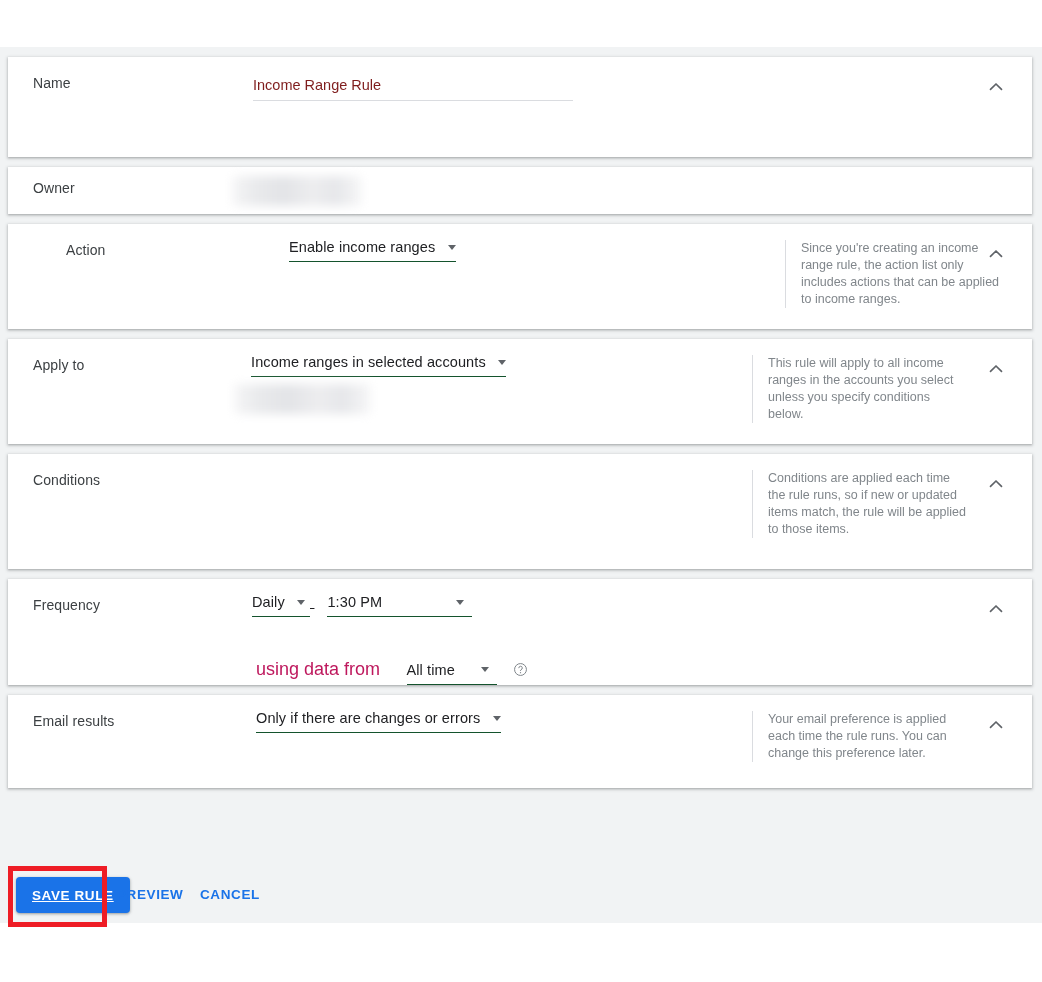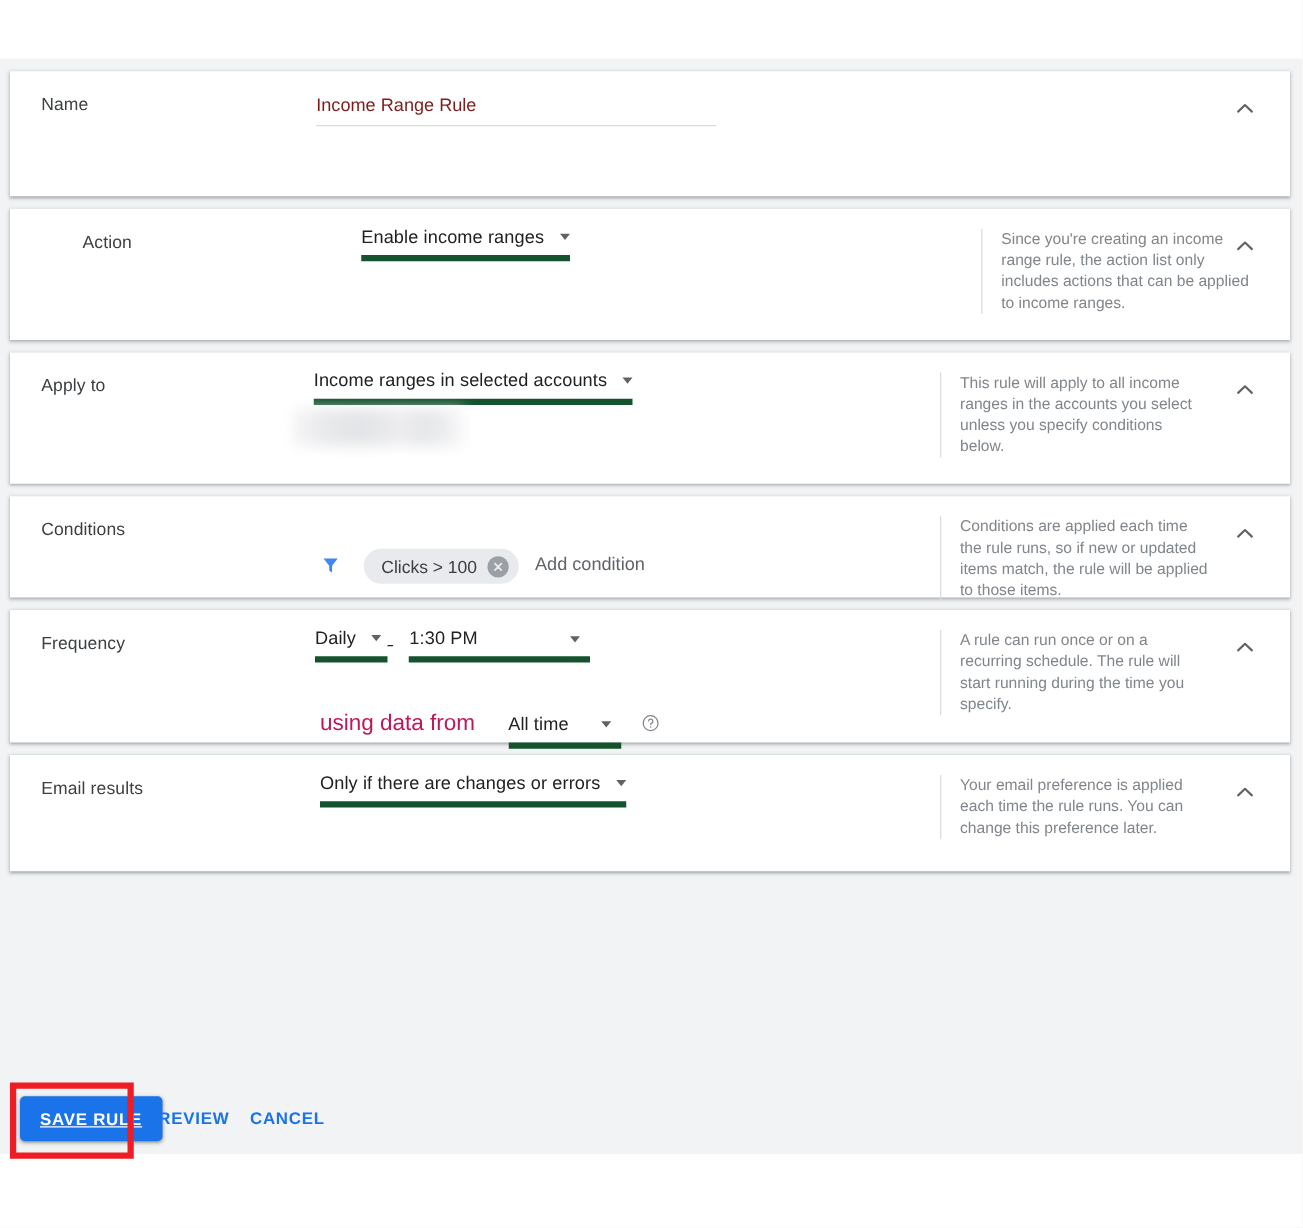"Owner" div.card { html: none -> <div> <div> <div>Owner</div> <div></div> </div> </div> }
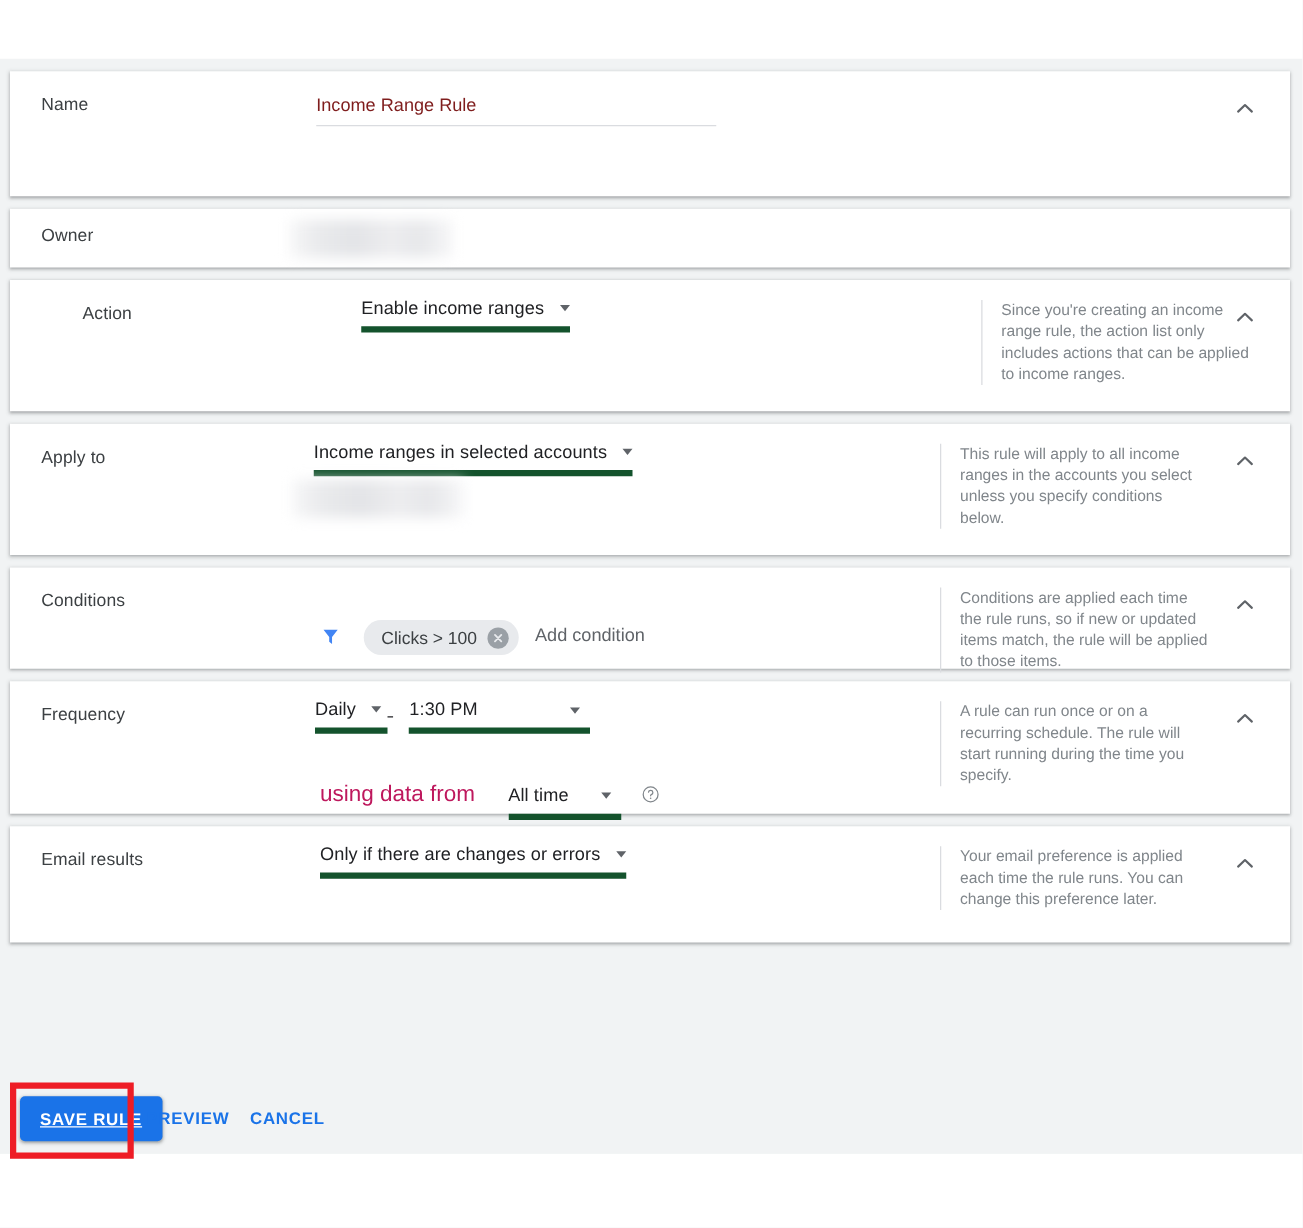"Enable income ranges" .dd { border-bottom: 5px solid #14532d -> 1px solid #14532d }
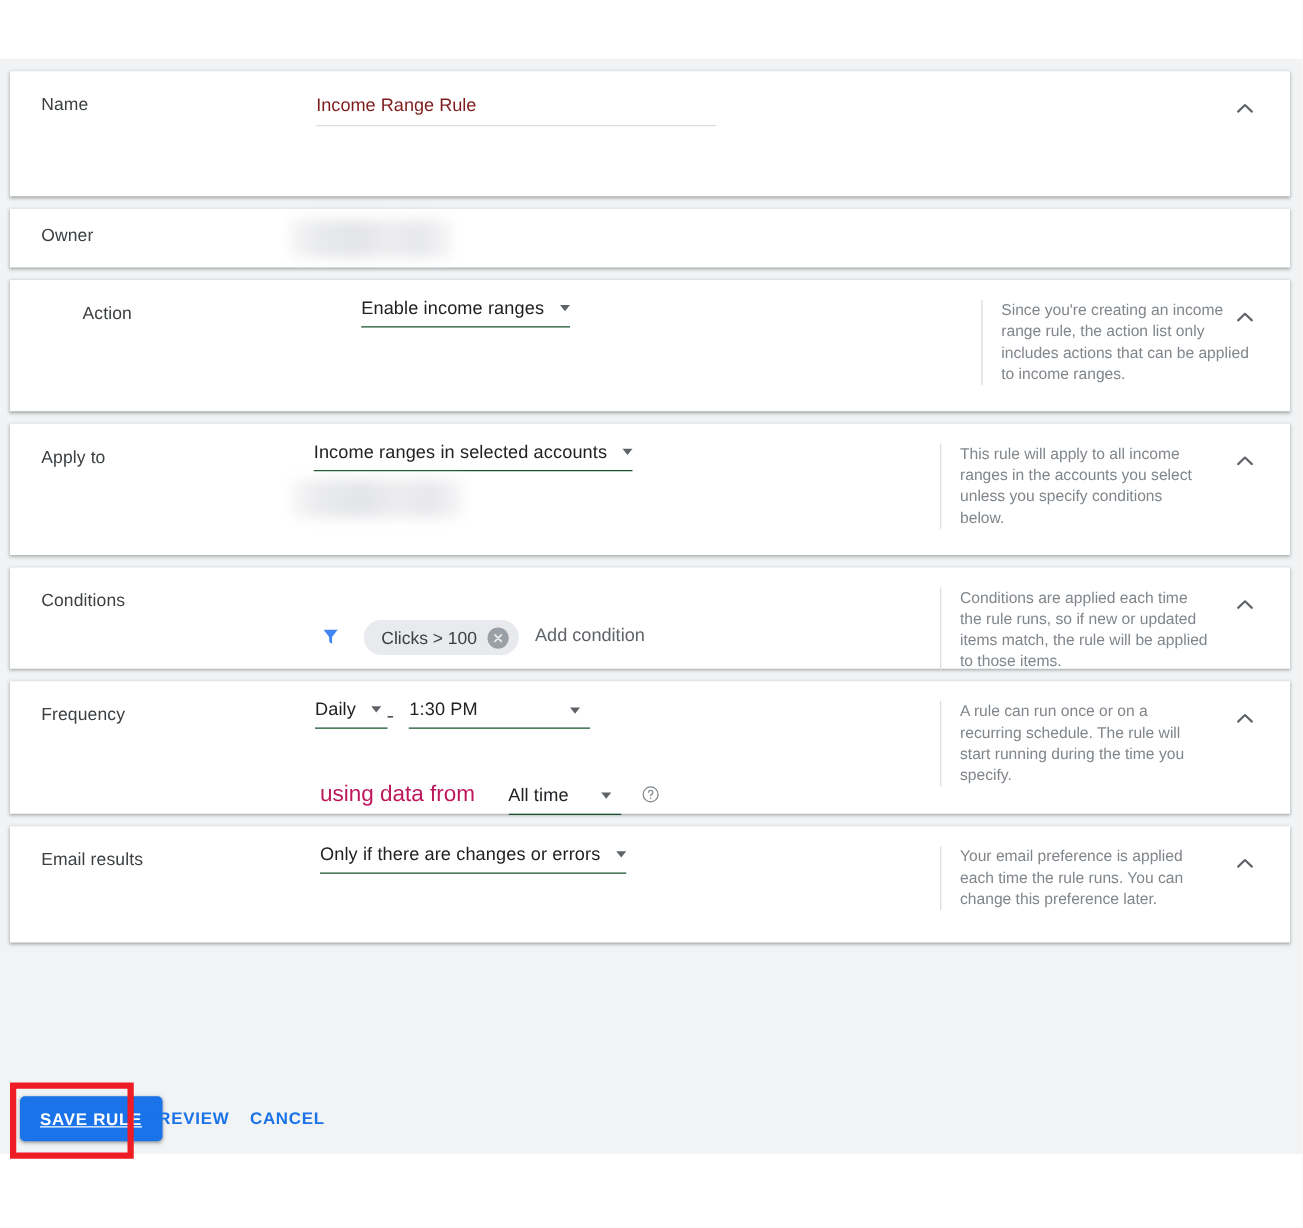"Conditions" div.card { height: 81px -> 115px }
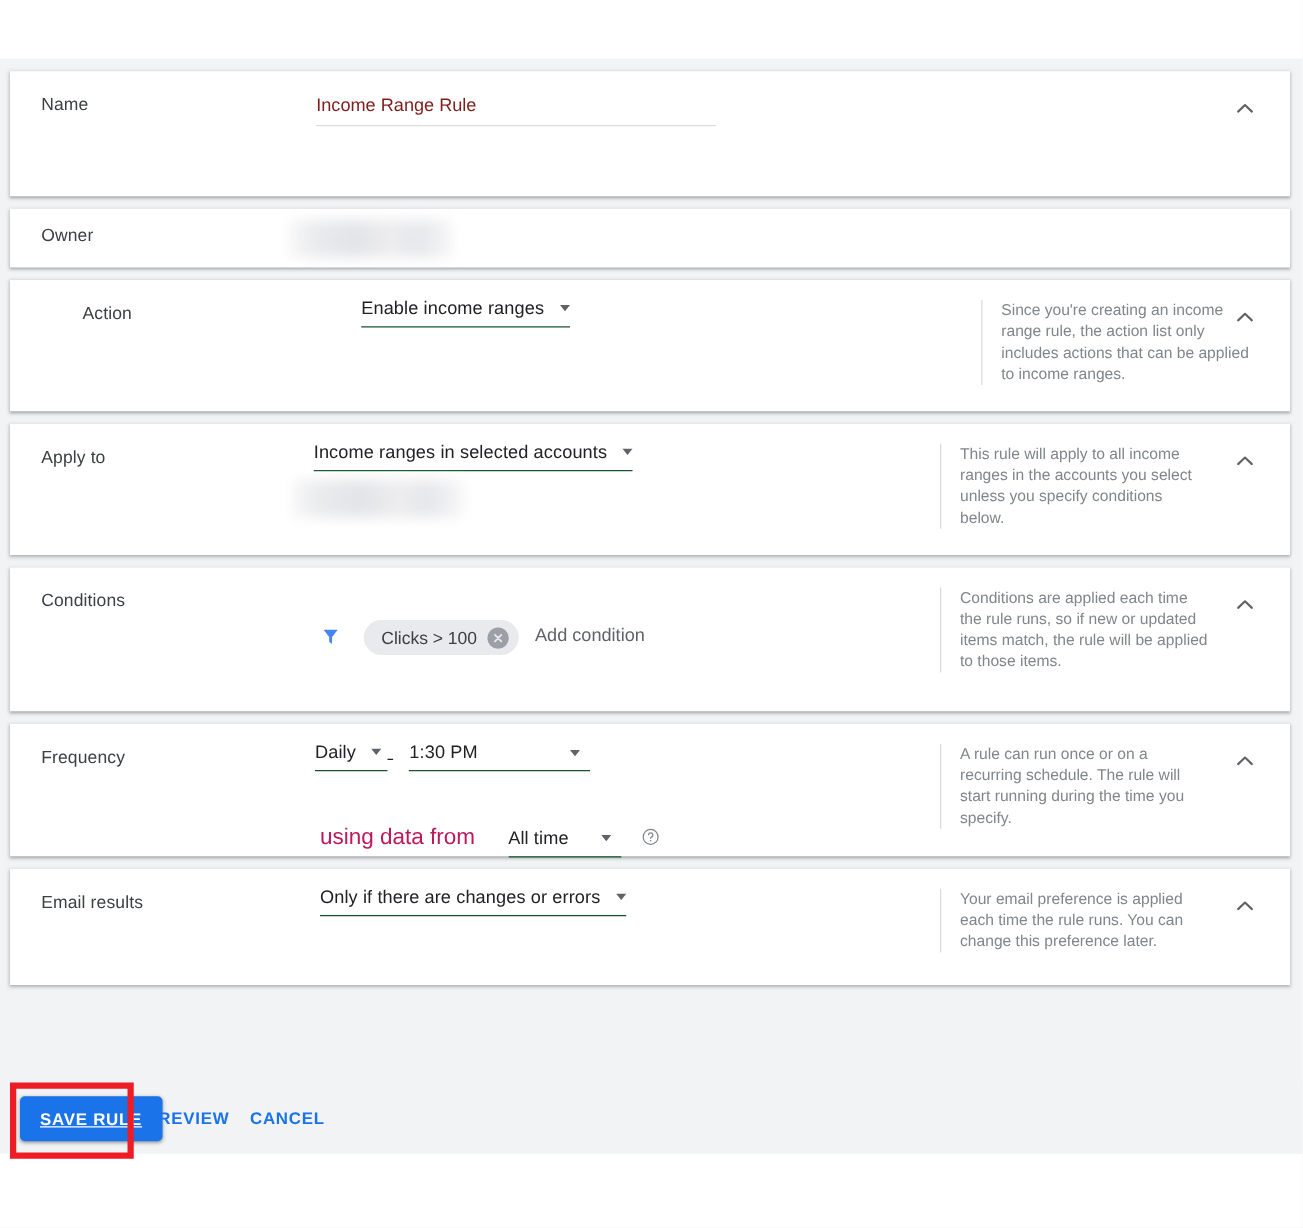"Clicks > 100" div.value-col { html: <div> <span> <svg> <path></path> </svg> </span> <span> <span>Clicks &gt; 100</span> <span> <svg> <path></path> </svg> </span> </span> <span>Add condition</span> </div> -> none }
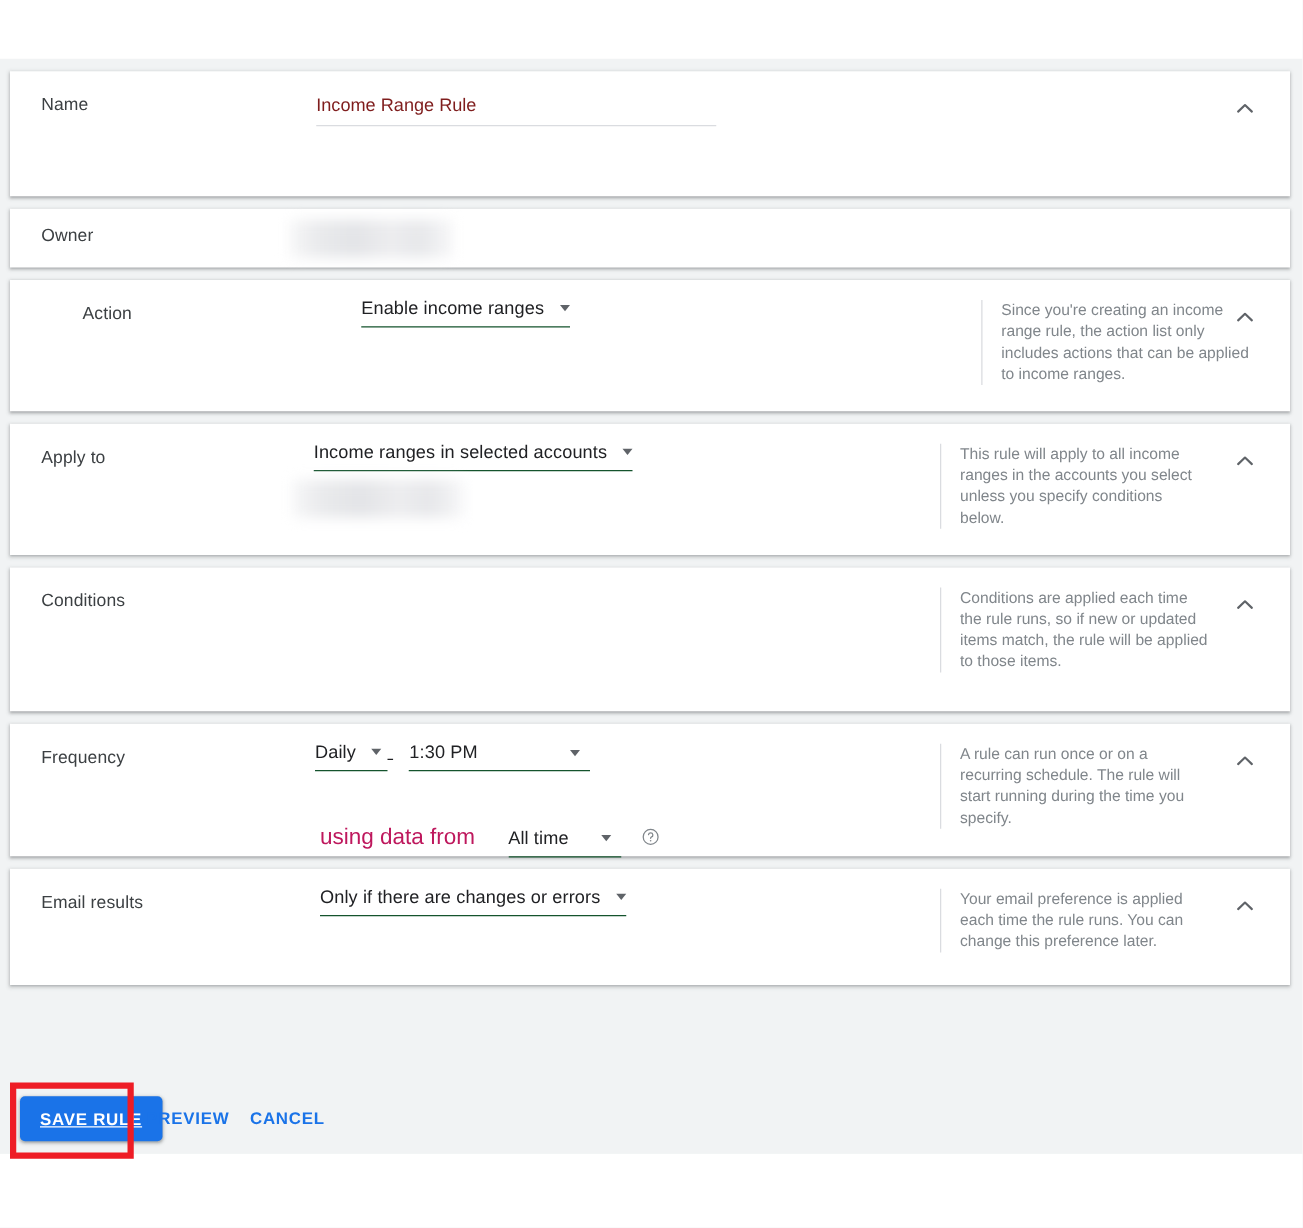"A rule can run once" div.help { html: <div>A rule can run once or on a recurring schedule. The rule will start running during the time you specify.</div> -> none }
